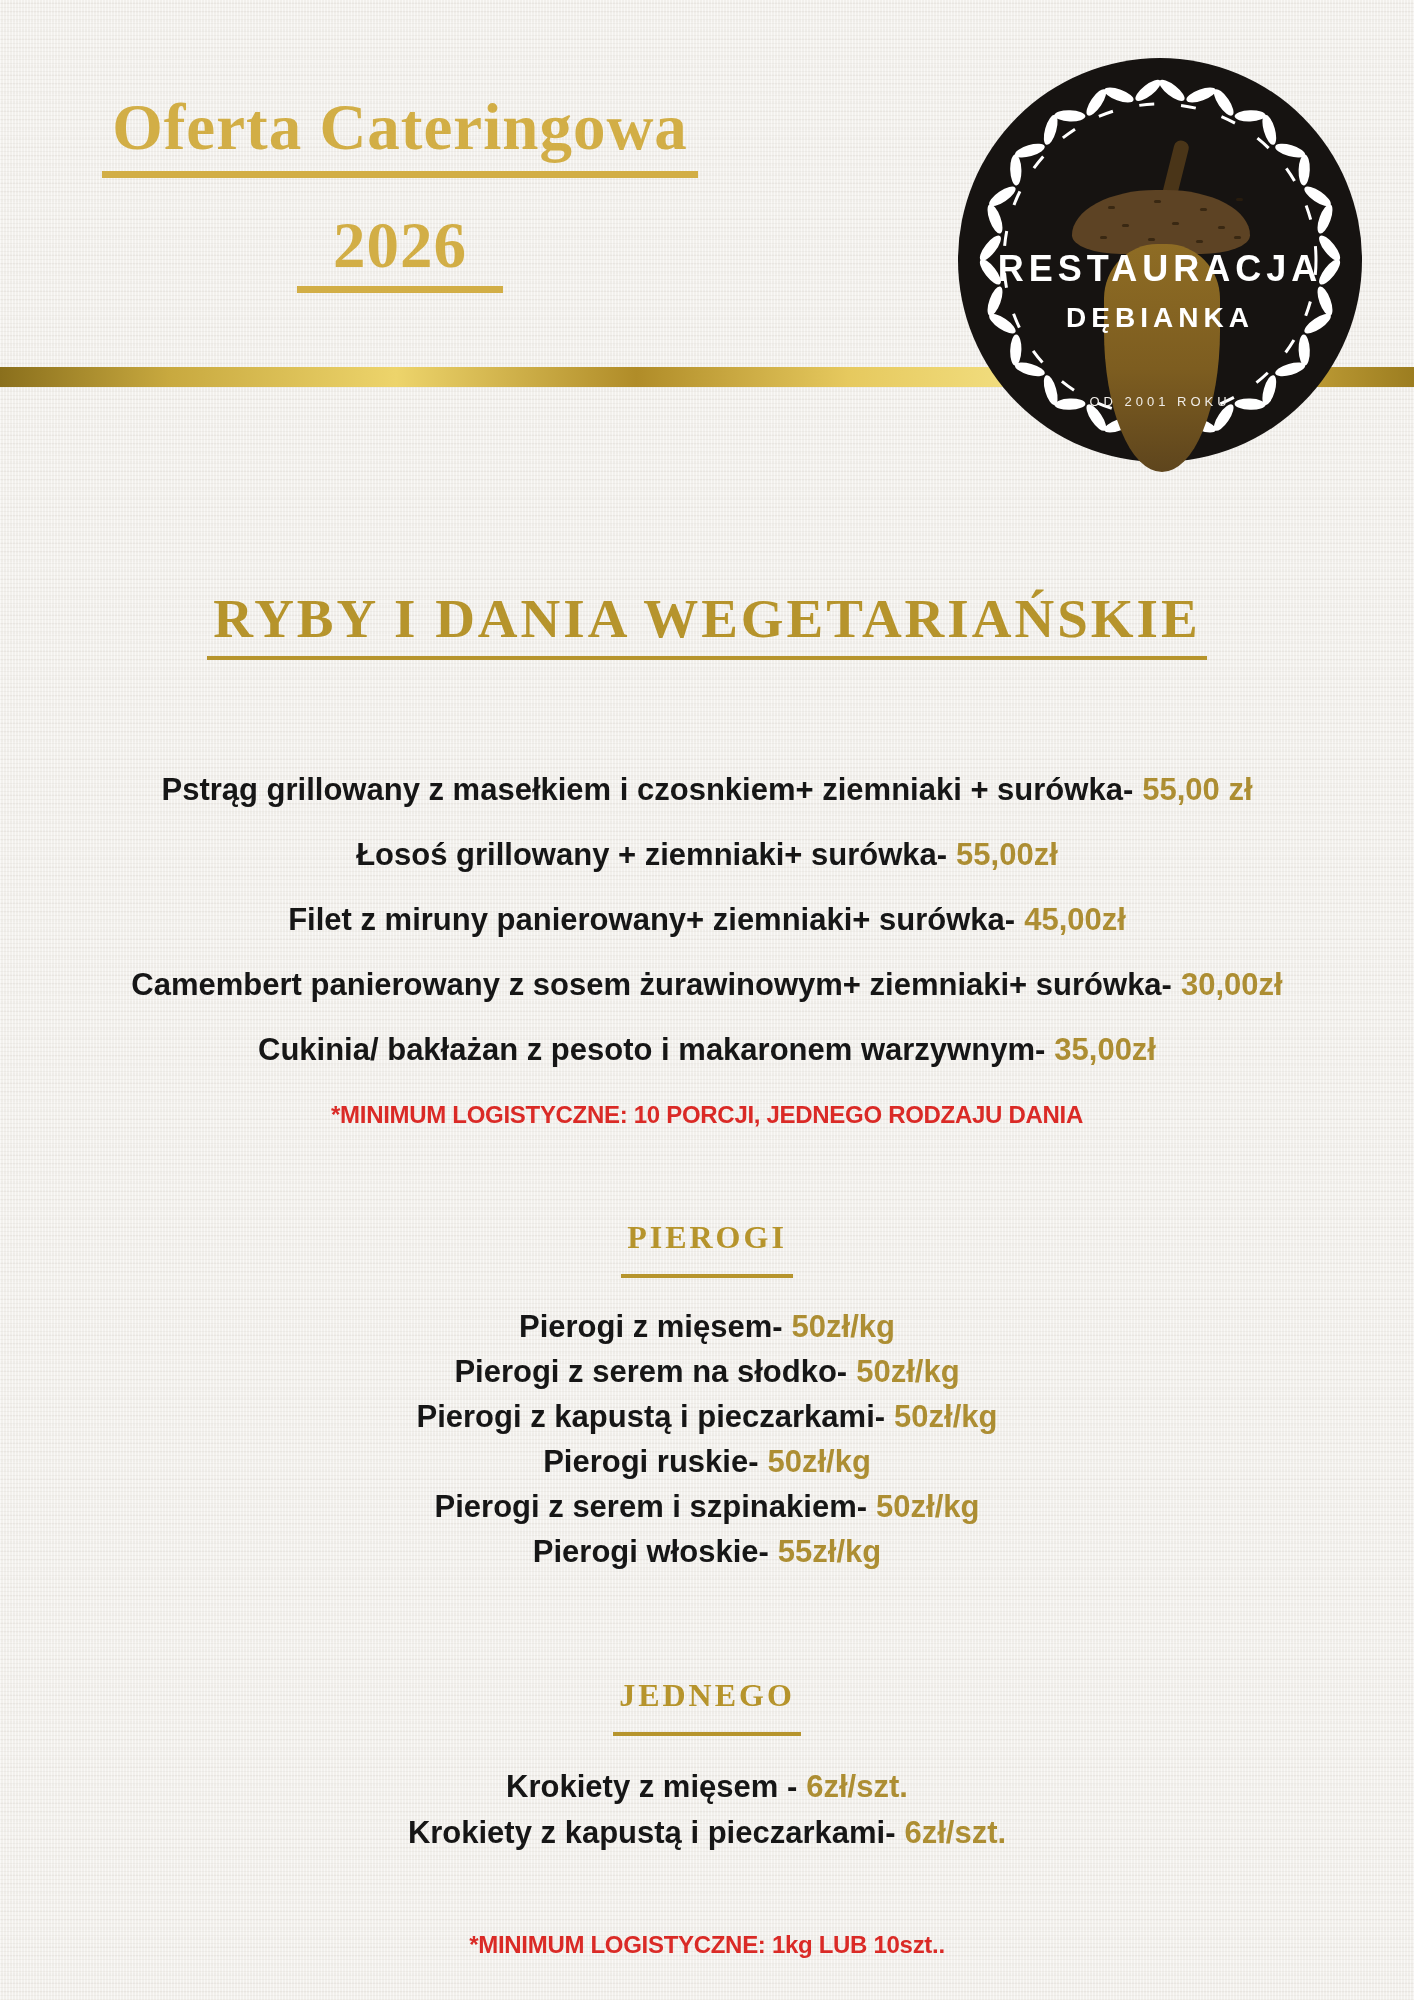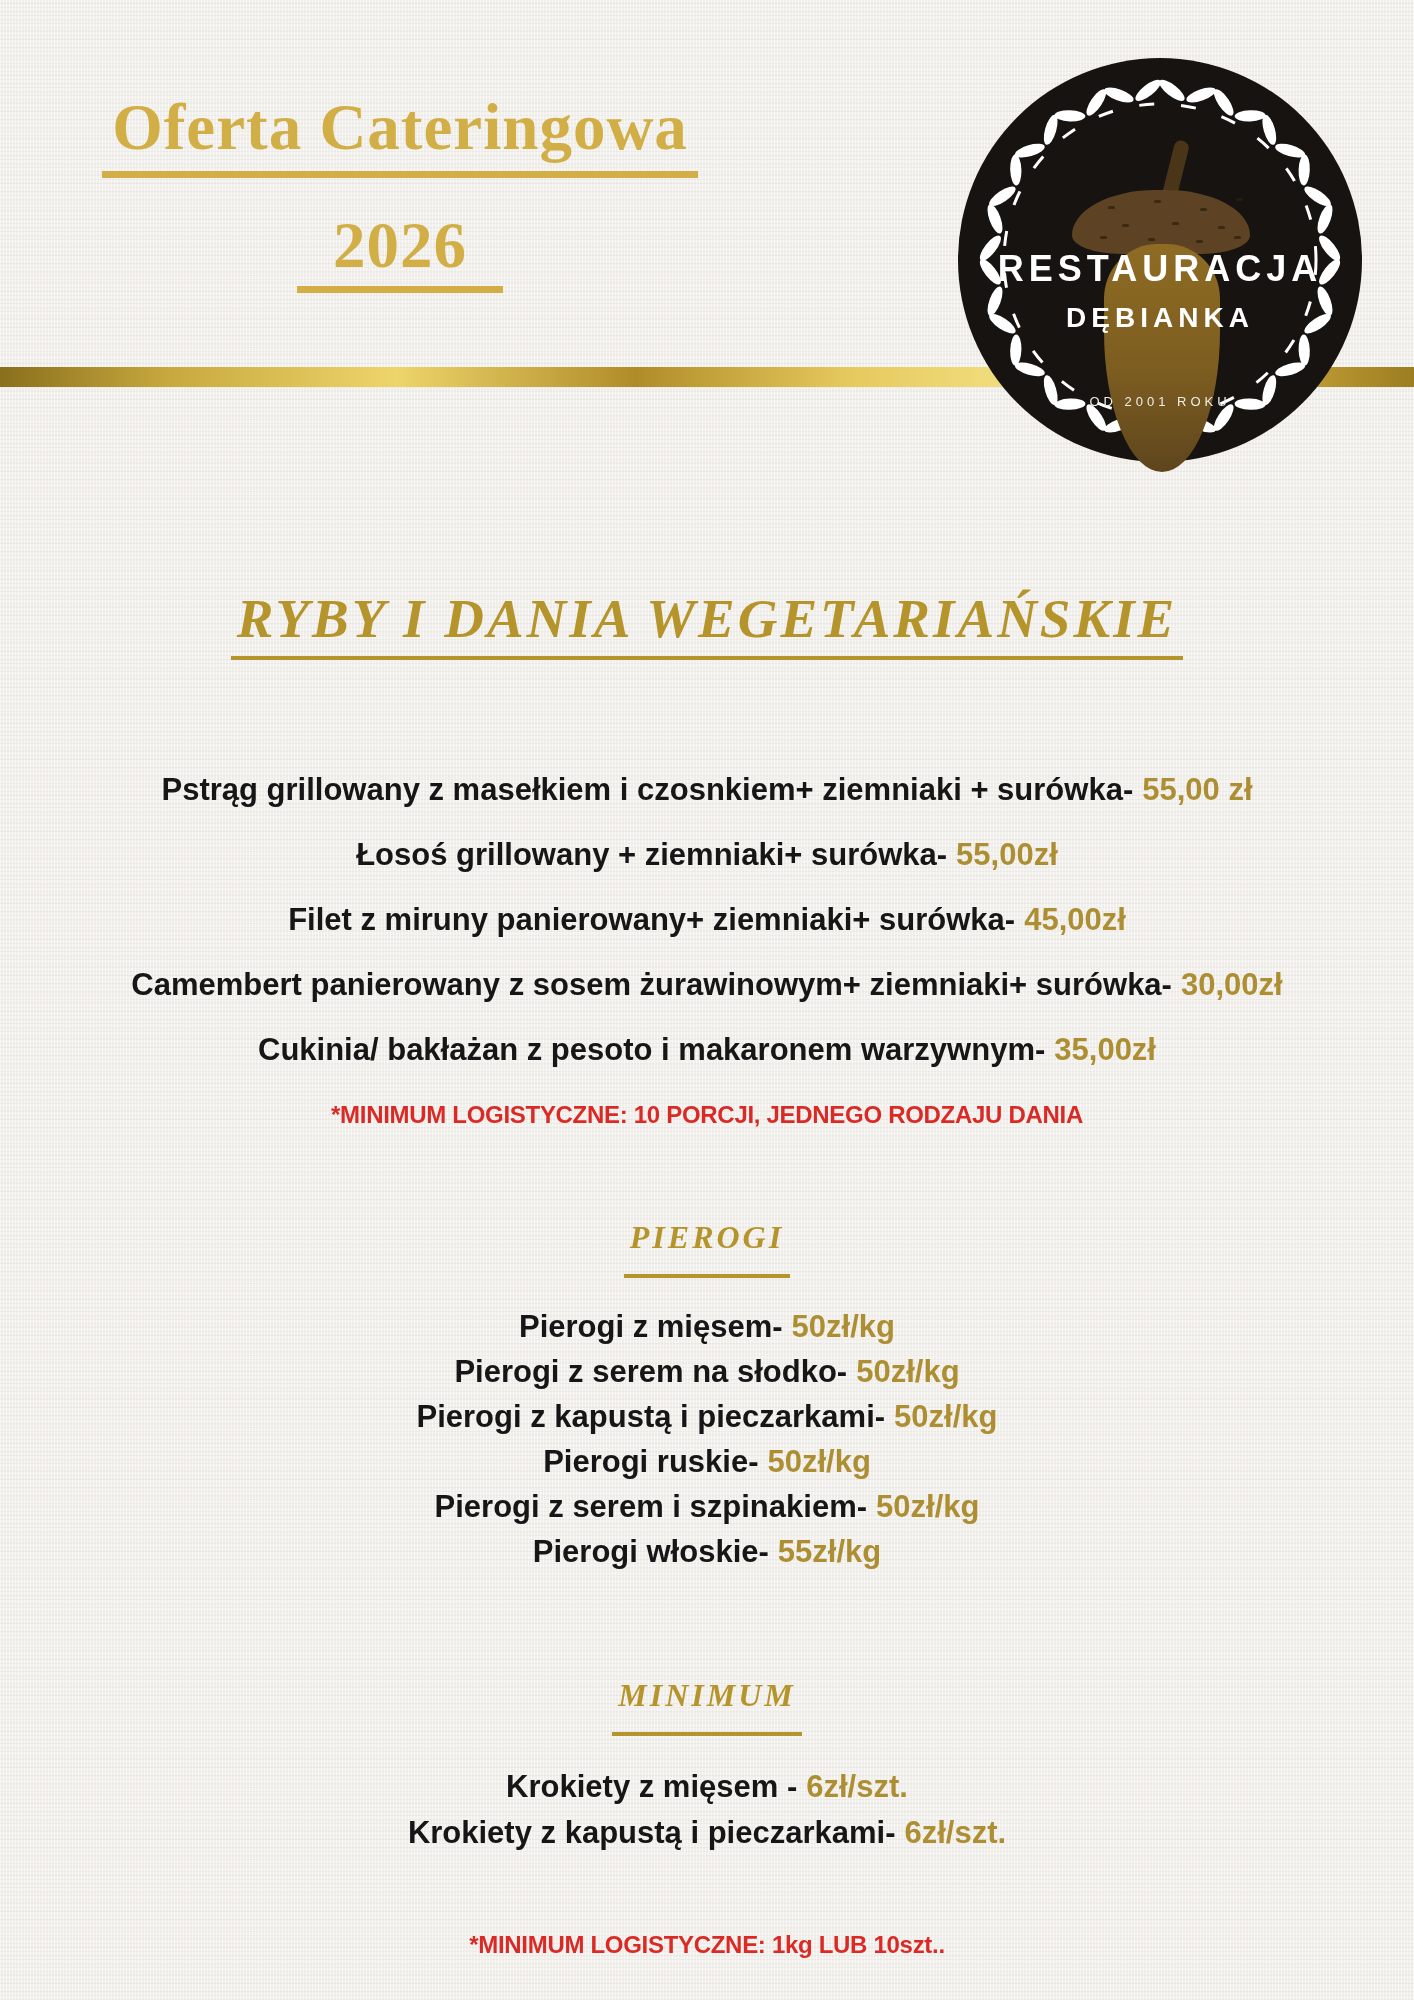"RYBY I DANIA WEGETARIAŃSKIE" .sec-heading { font-style: italic -> none }
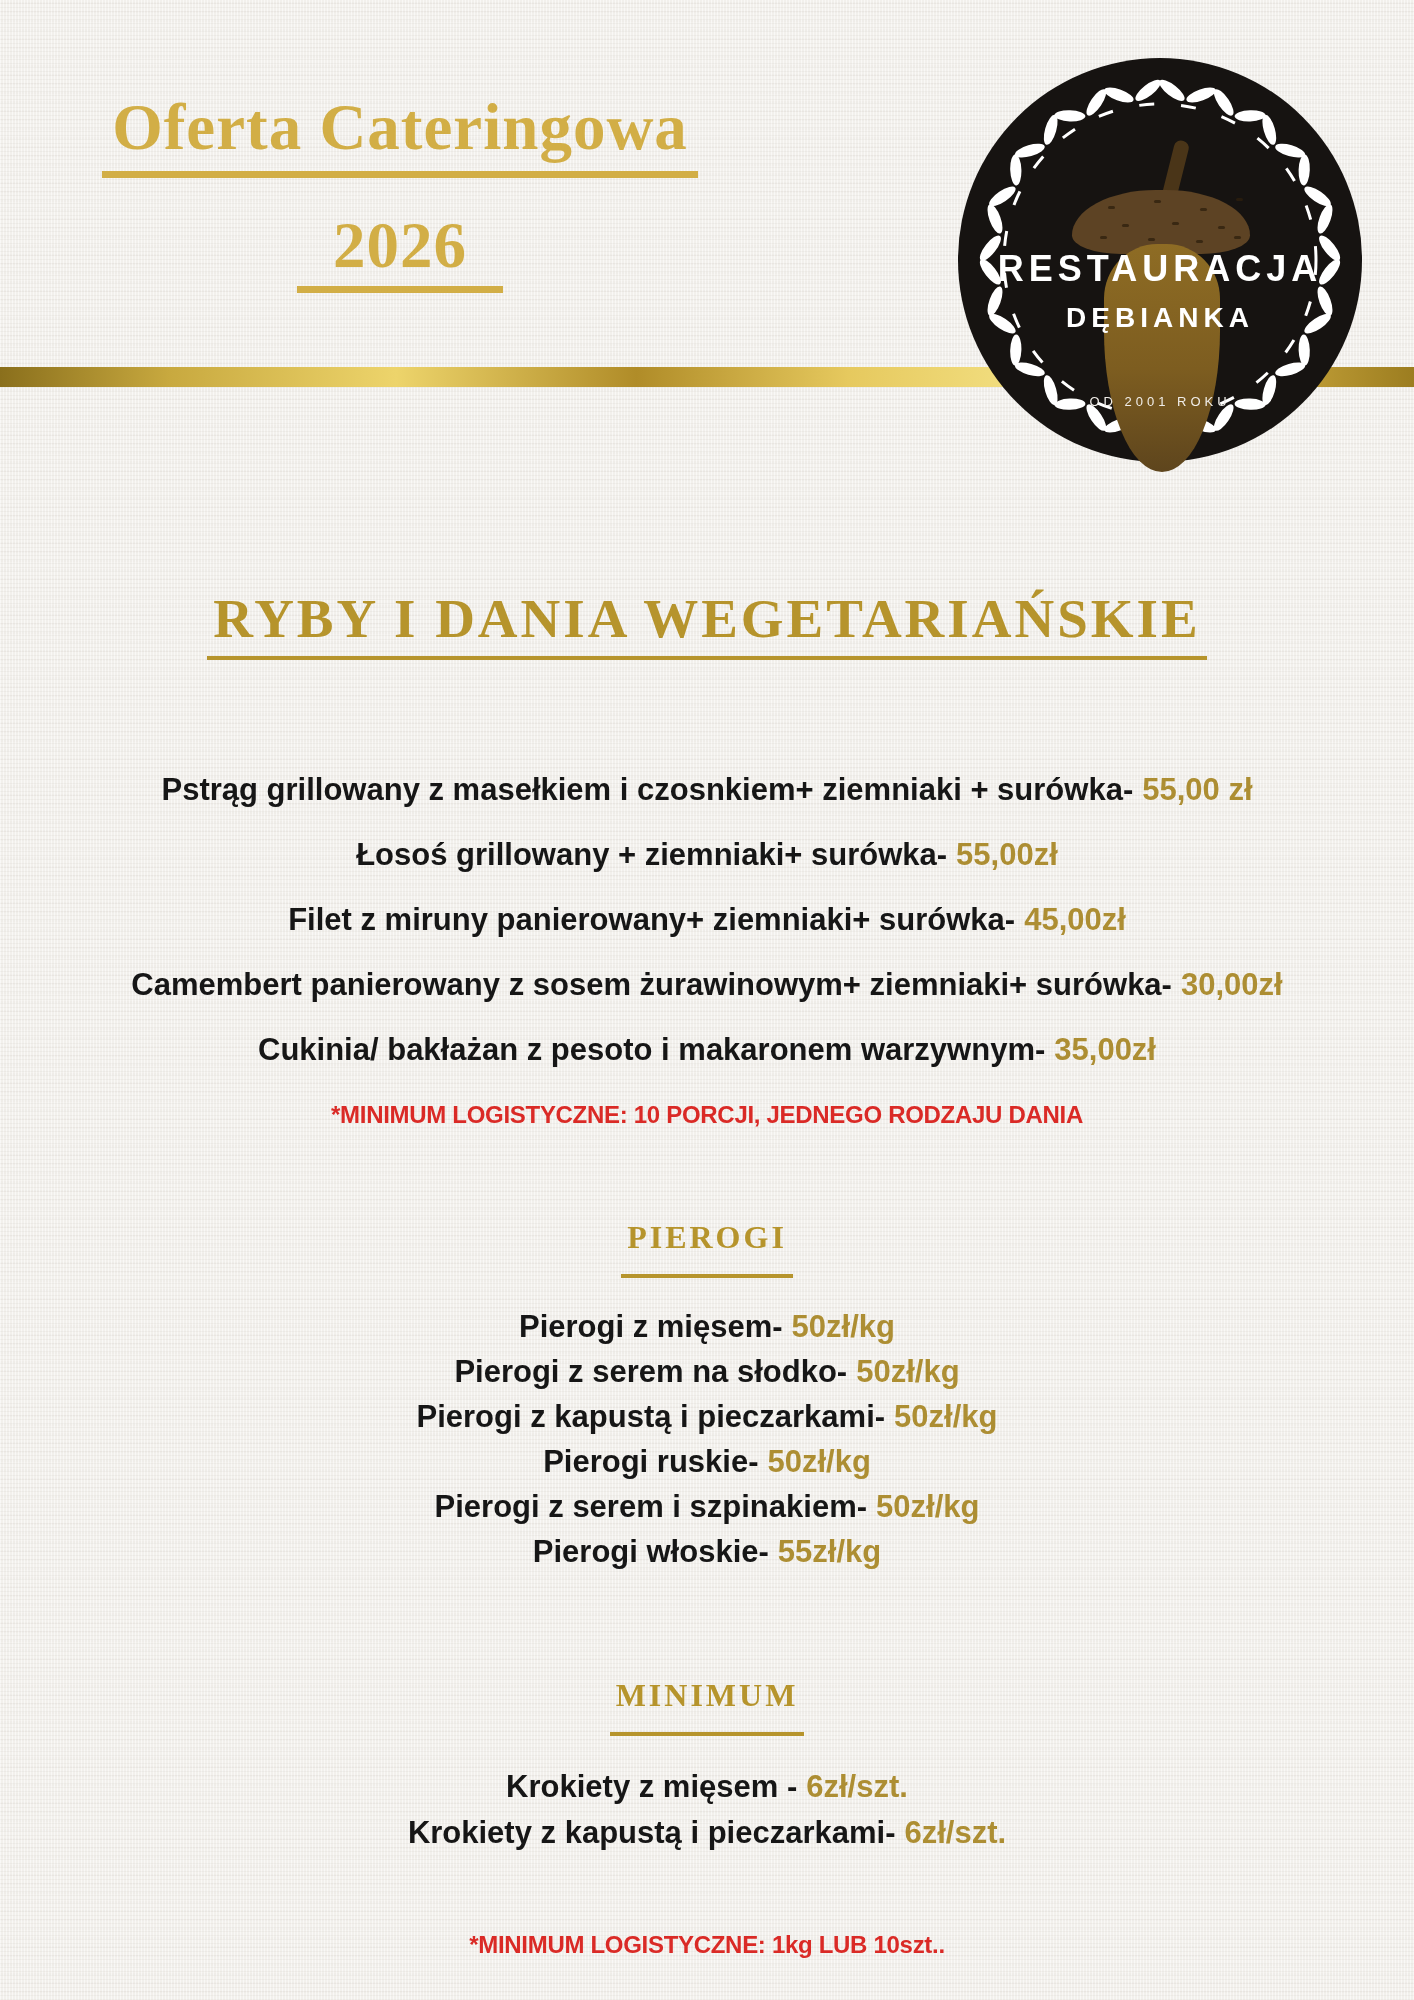"MINIMUM" span.u { text: MINIMUM -> JEDNEGO }
